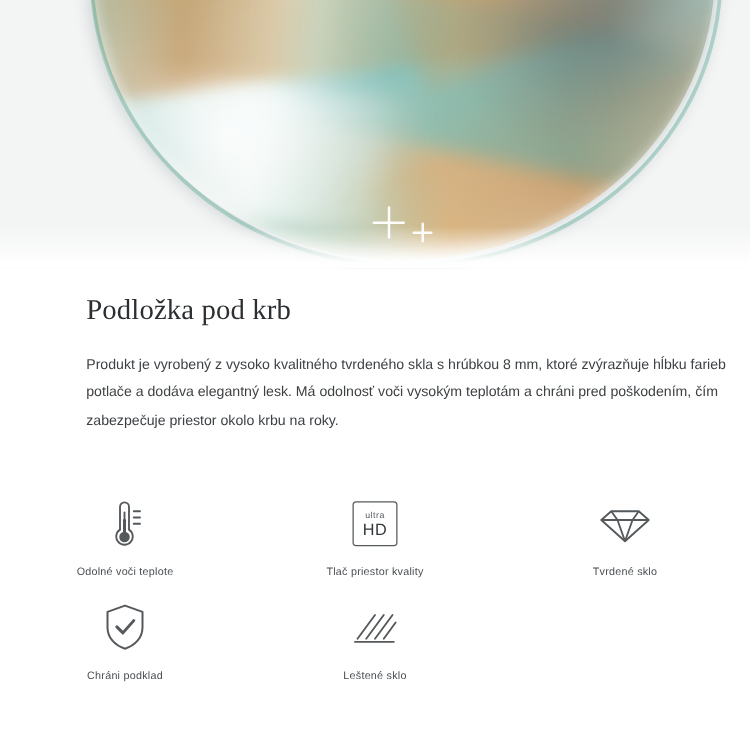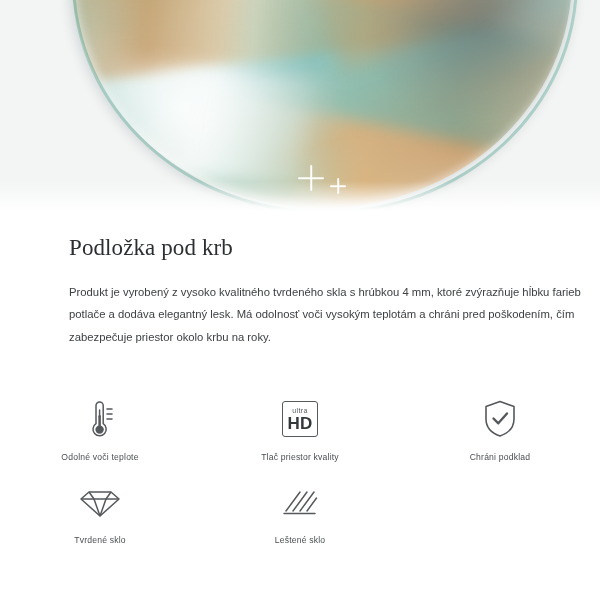"Produkt je vyrobený z vysoko" p.paragraph { text: 4 -> 8 }
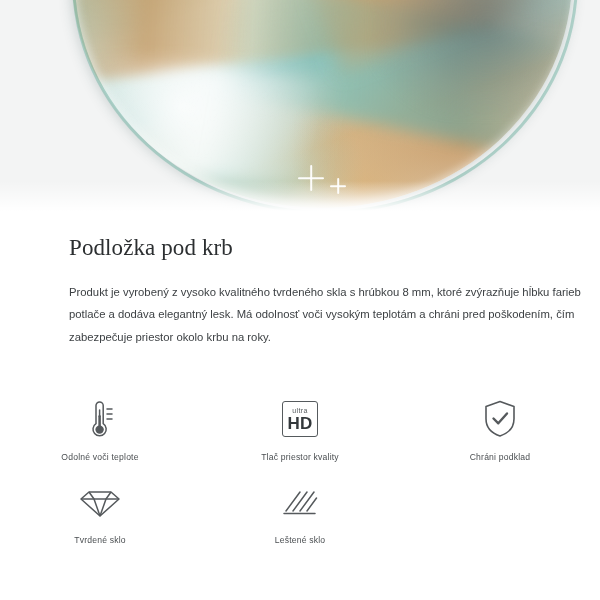"HD" .hd-box .hd { font-size: 17px -> 13px; font-weight: bold -> normal }
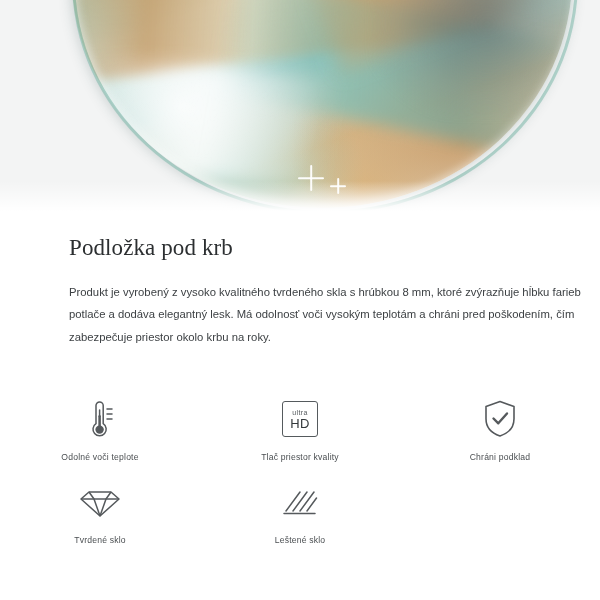"Chráni podklad" div.feature { order: before "Tvrdené sklo" -> after "Tvrdené sklo" }
